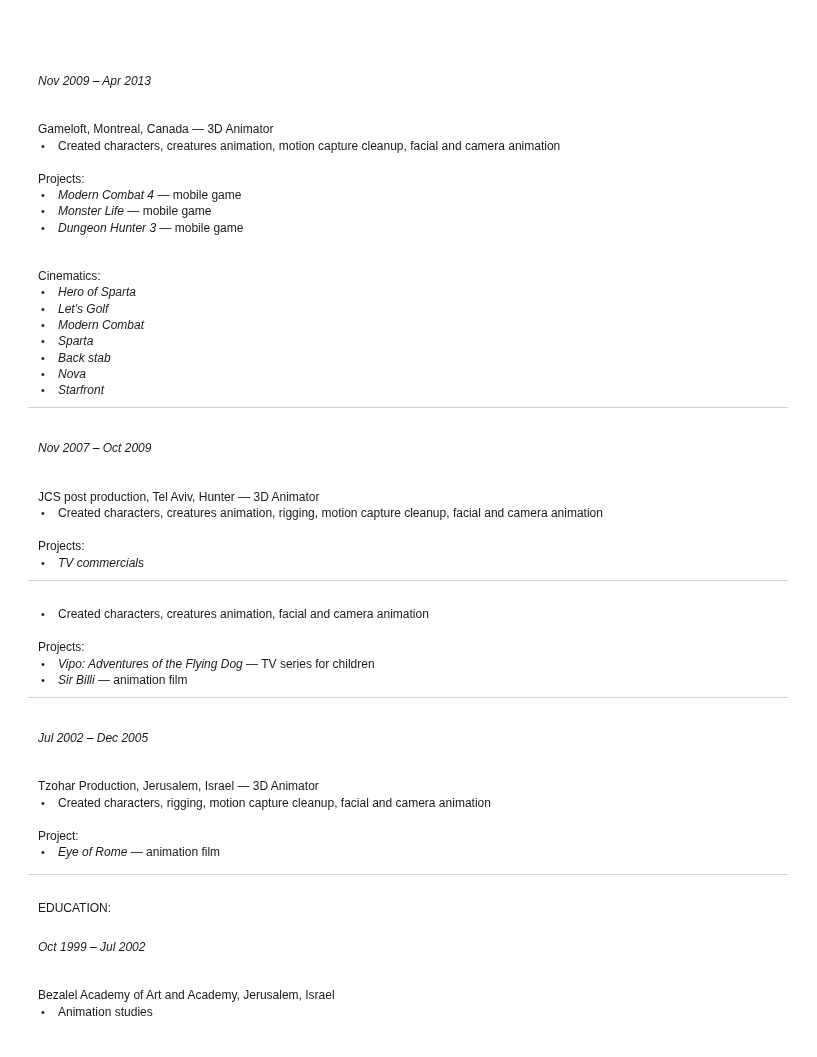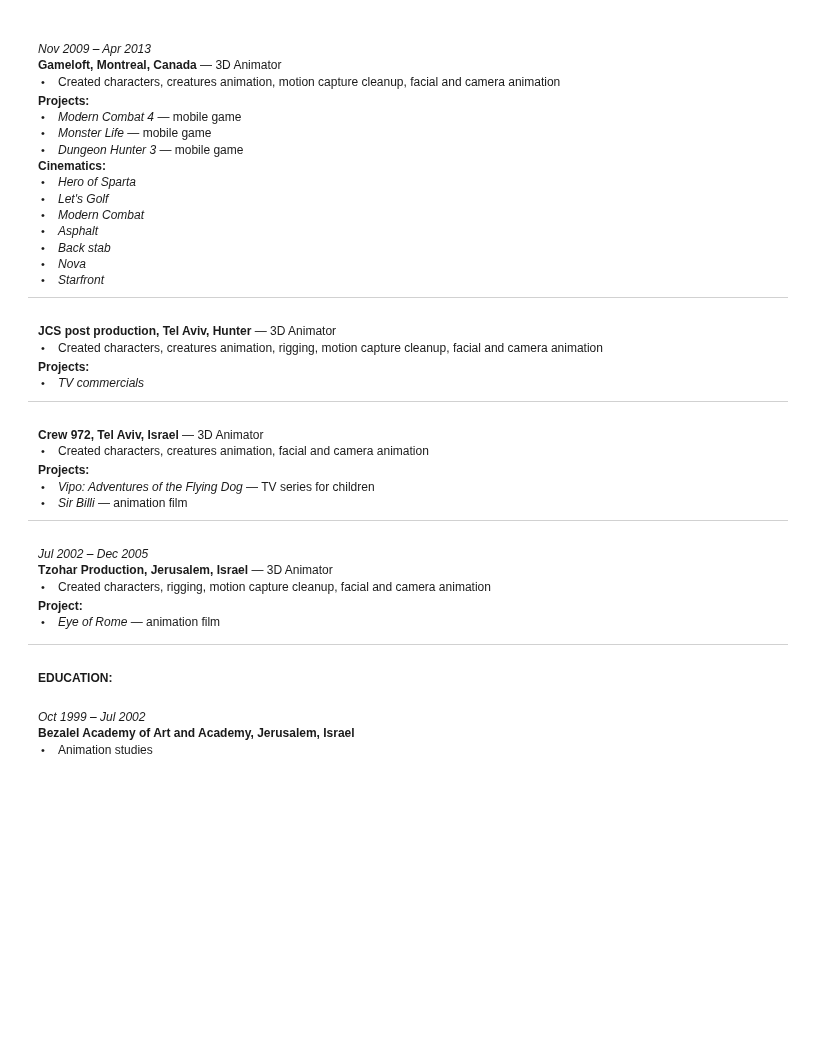"Nov 2009 – Apr 2013" .line { margin-top: none -> 32px }
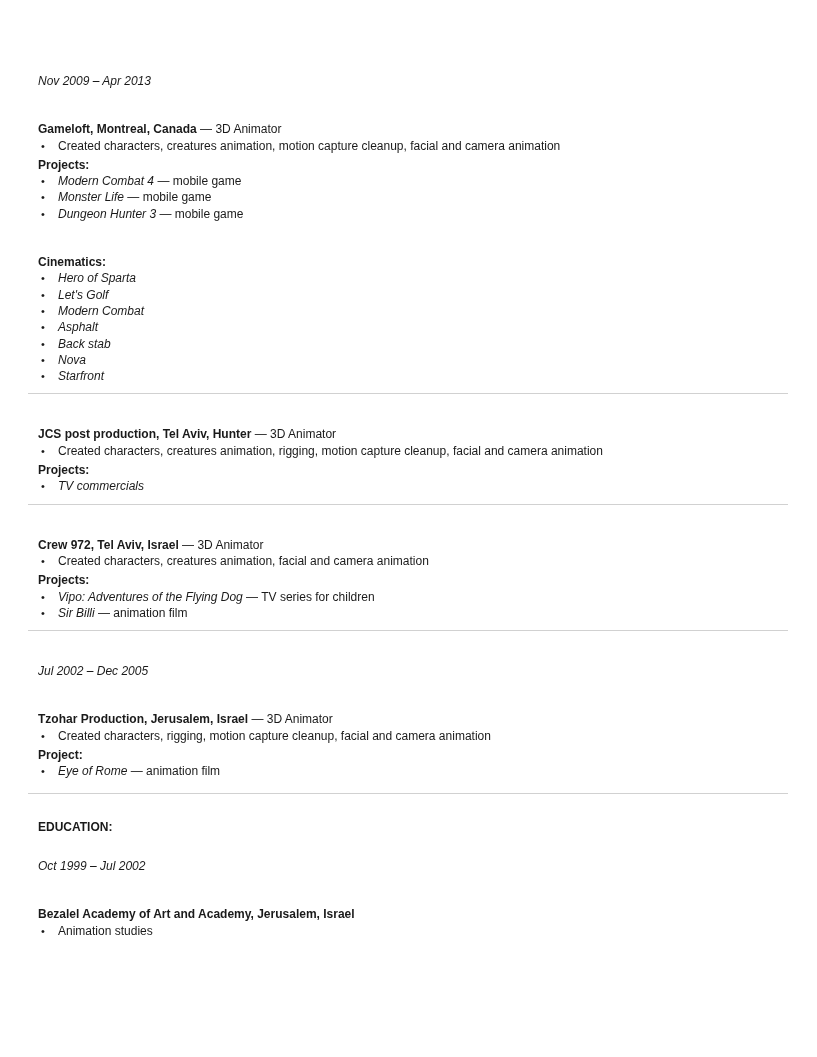"Gameloft, Montreal, Canada" .bold { font-weight: bold -> normal }
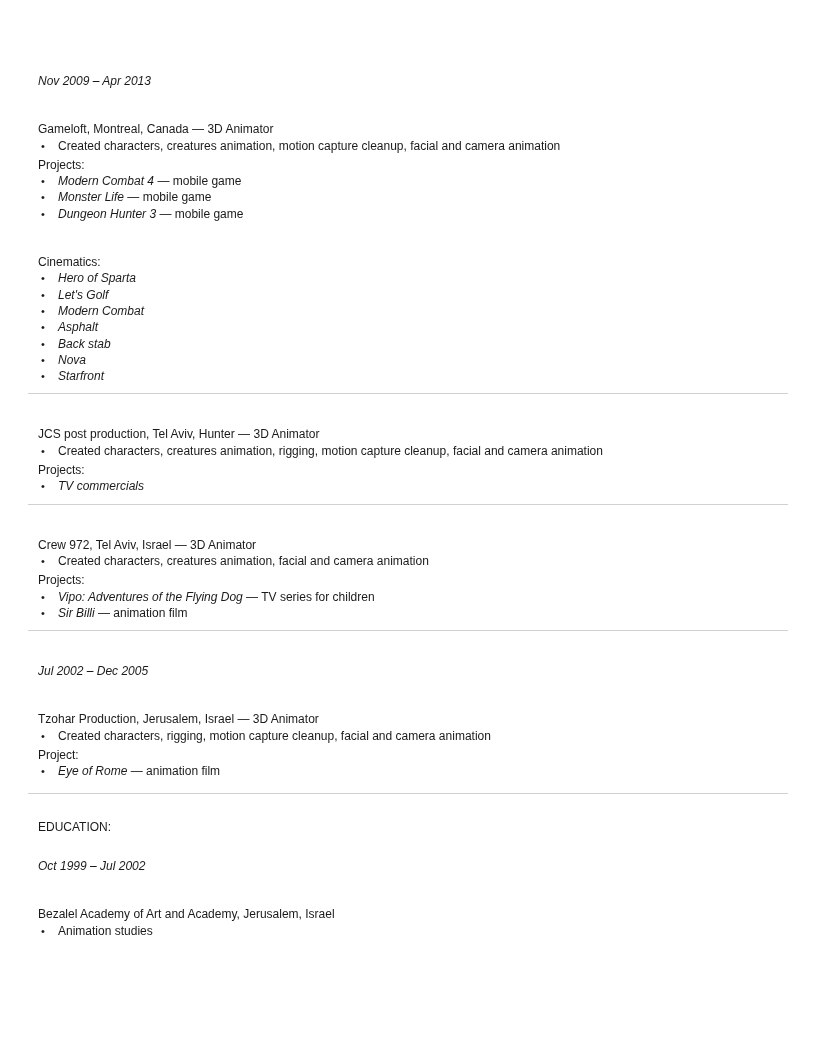"Projects:" .spacer-top { margin-top: 3px -> 17px }
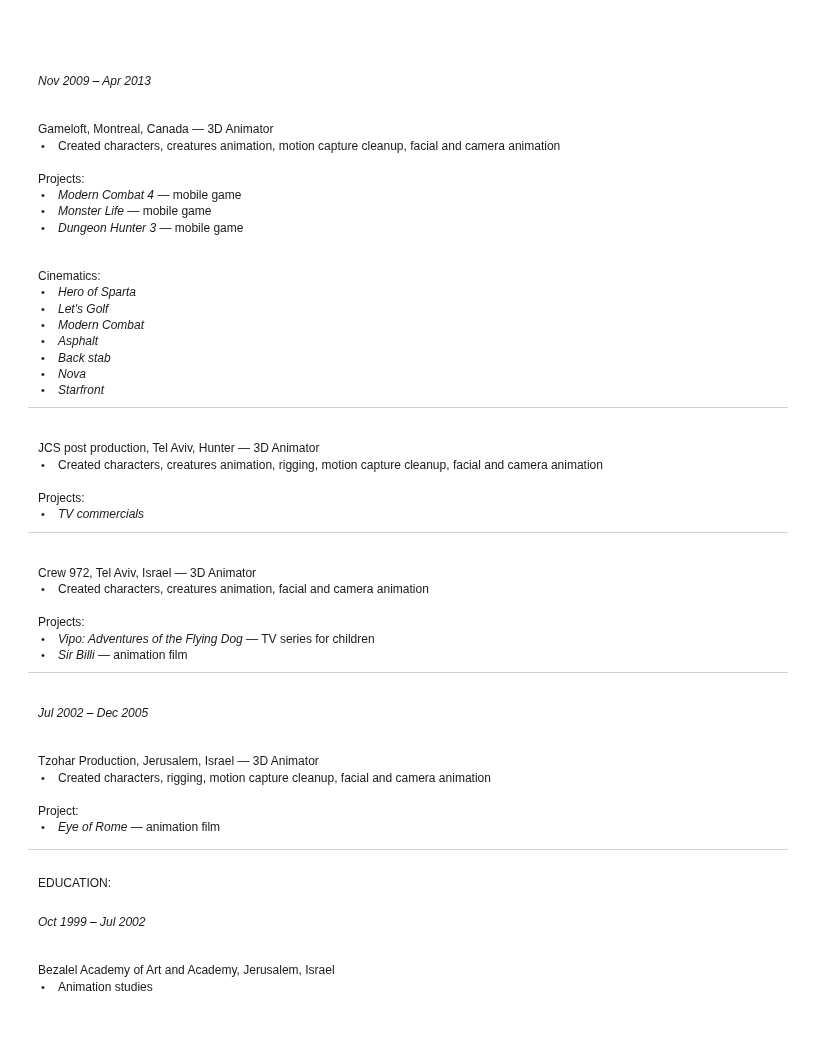"Asphalt" span.bullet-text { text: Asphalt -> Sparta }
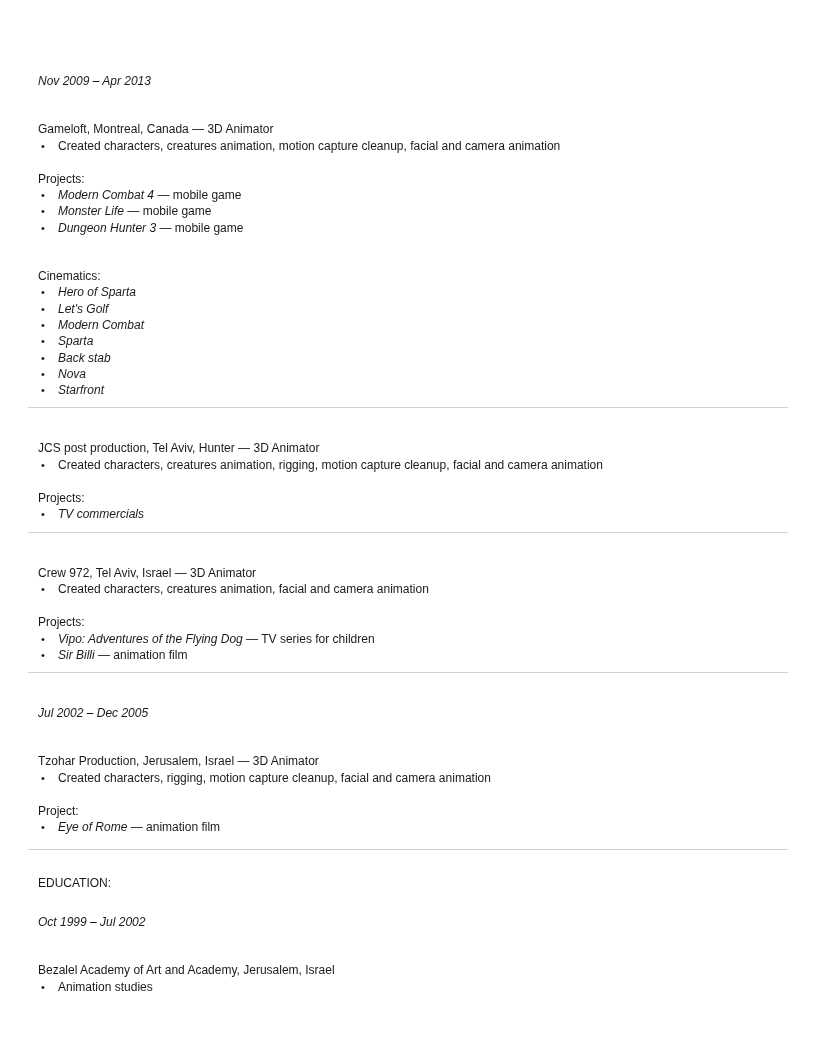"Nov 2007 – Oct 2009" div.line { html: none -> <div>Nov 2007 – Oct 2009</div> }
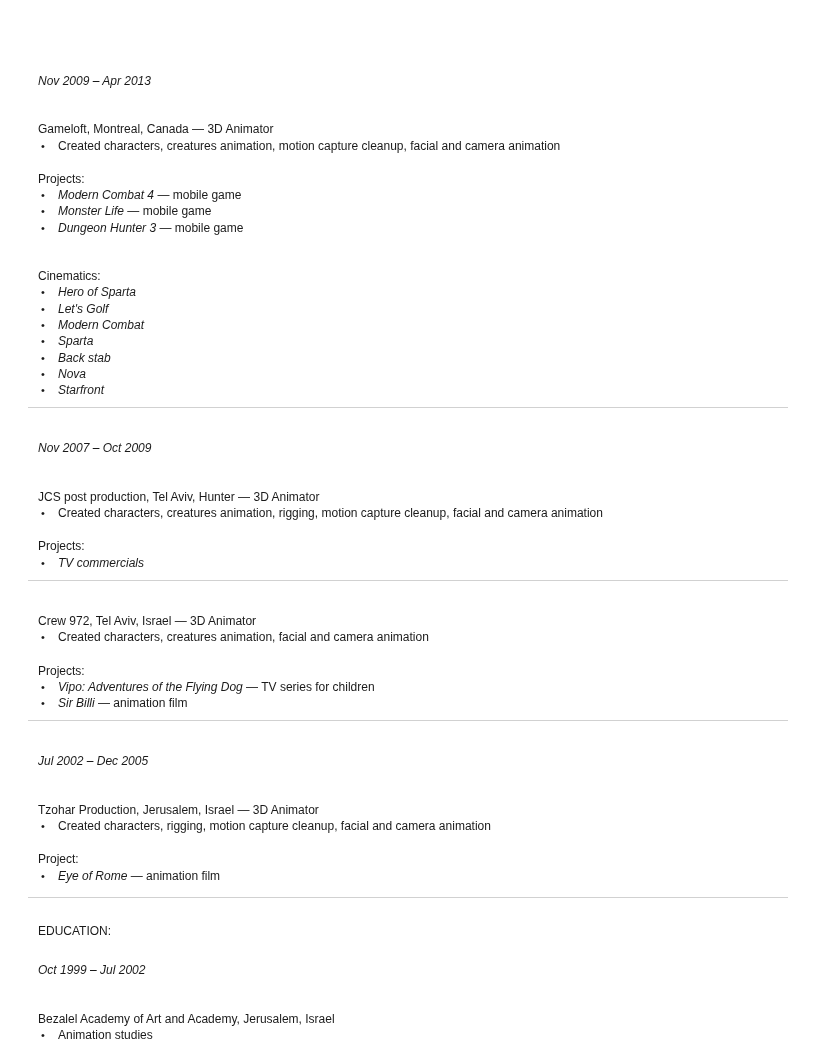"Crew 972, Tel Aviv, Israel" div.line { html: <div> <span>Crew 972, Tel Aviv, Israel</span><span> — </span><span>3D Animator</span> </div> -> none }
